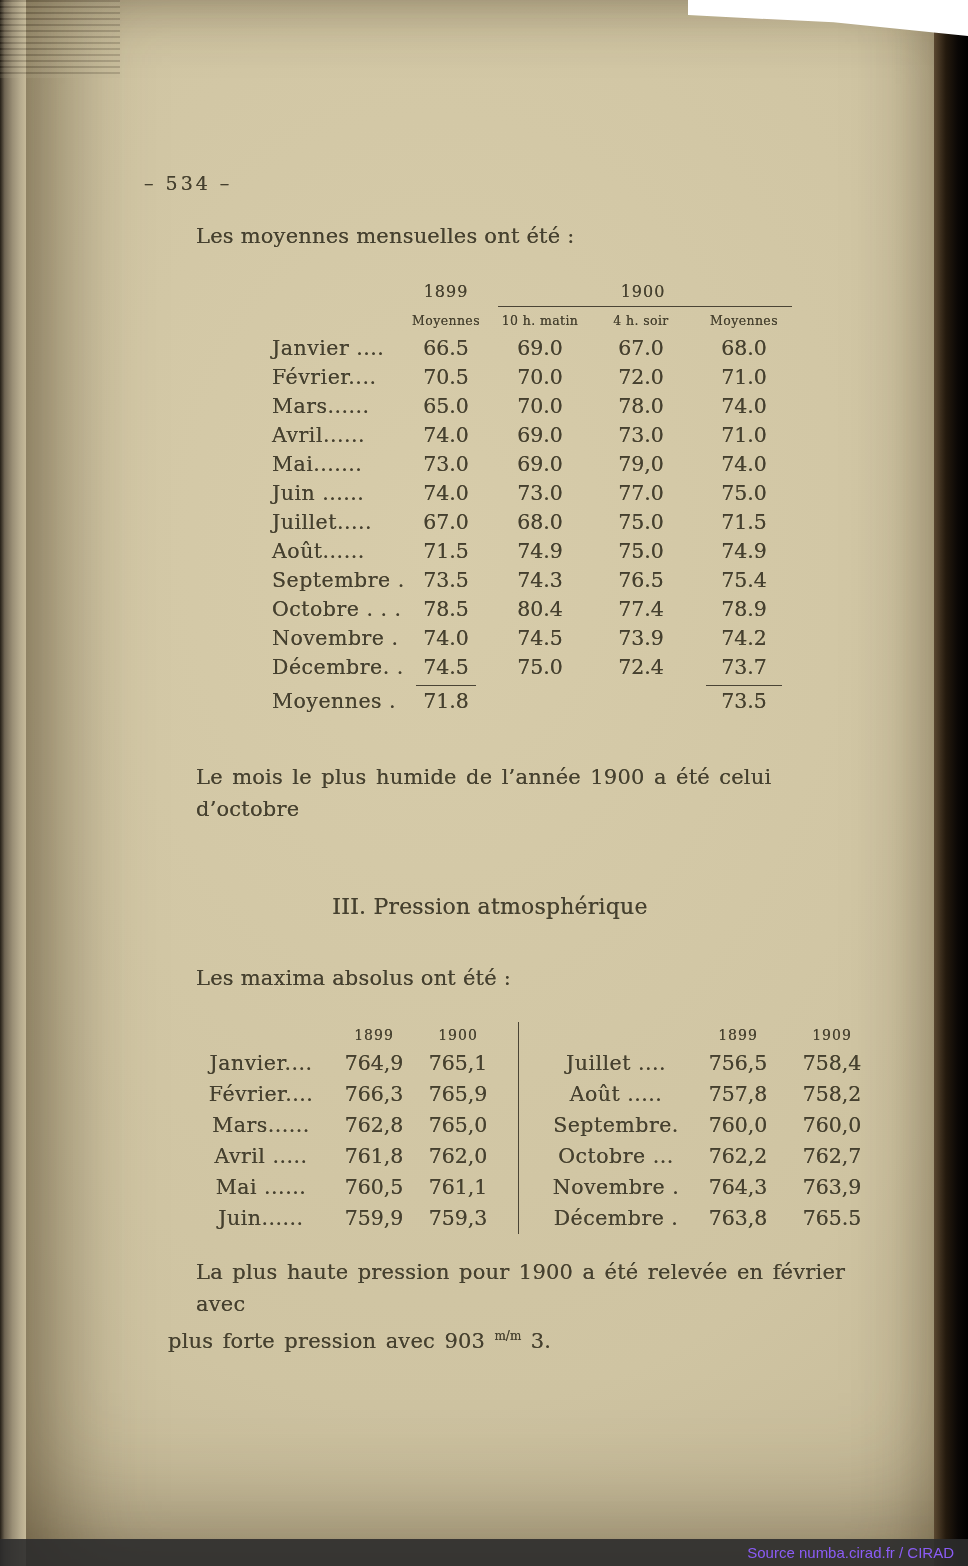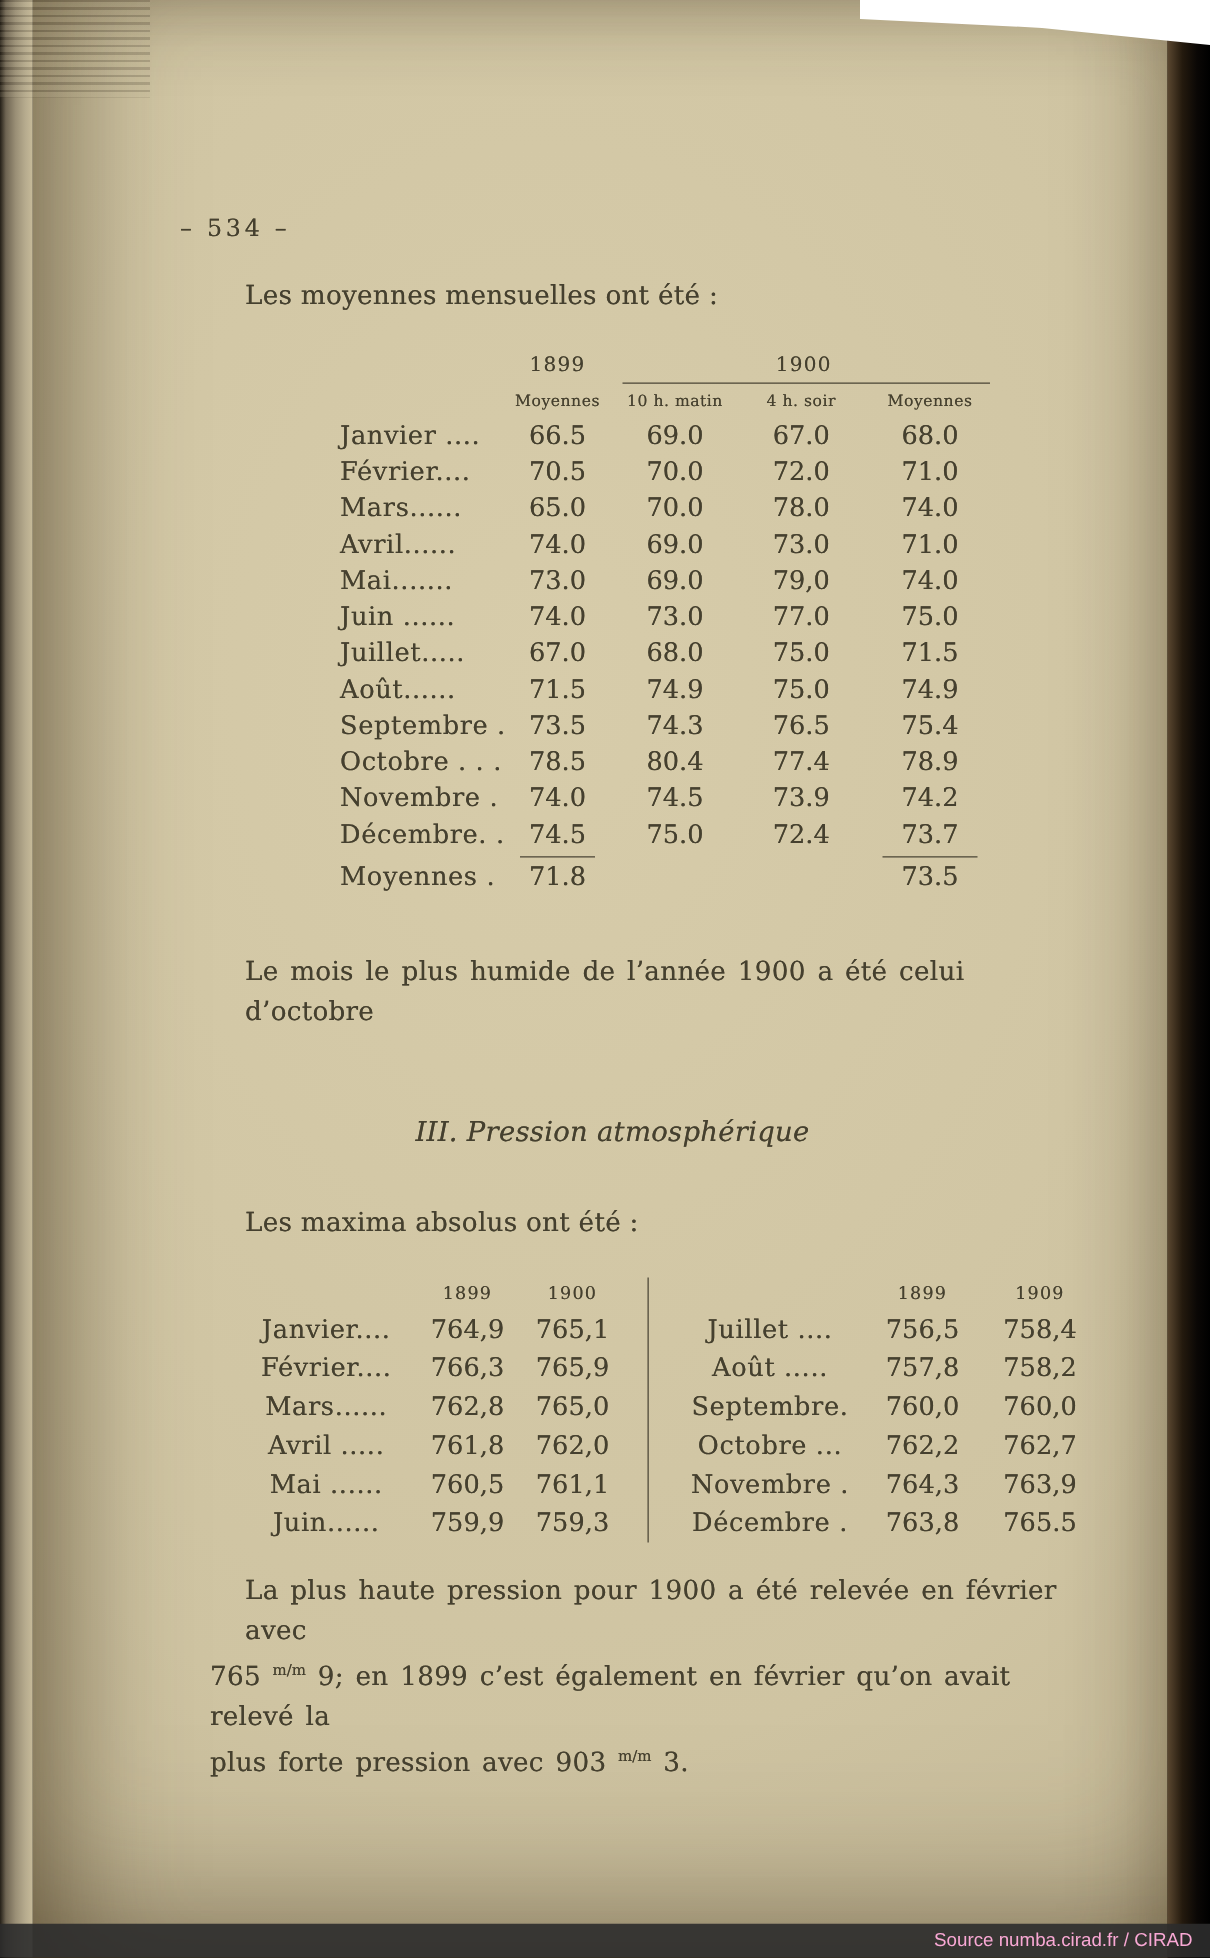"III. Pression atmosphérique" .heading { font-style: italic -> none }
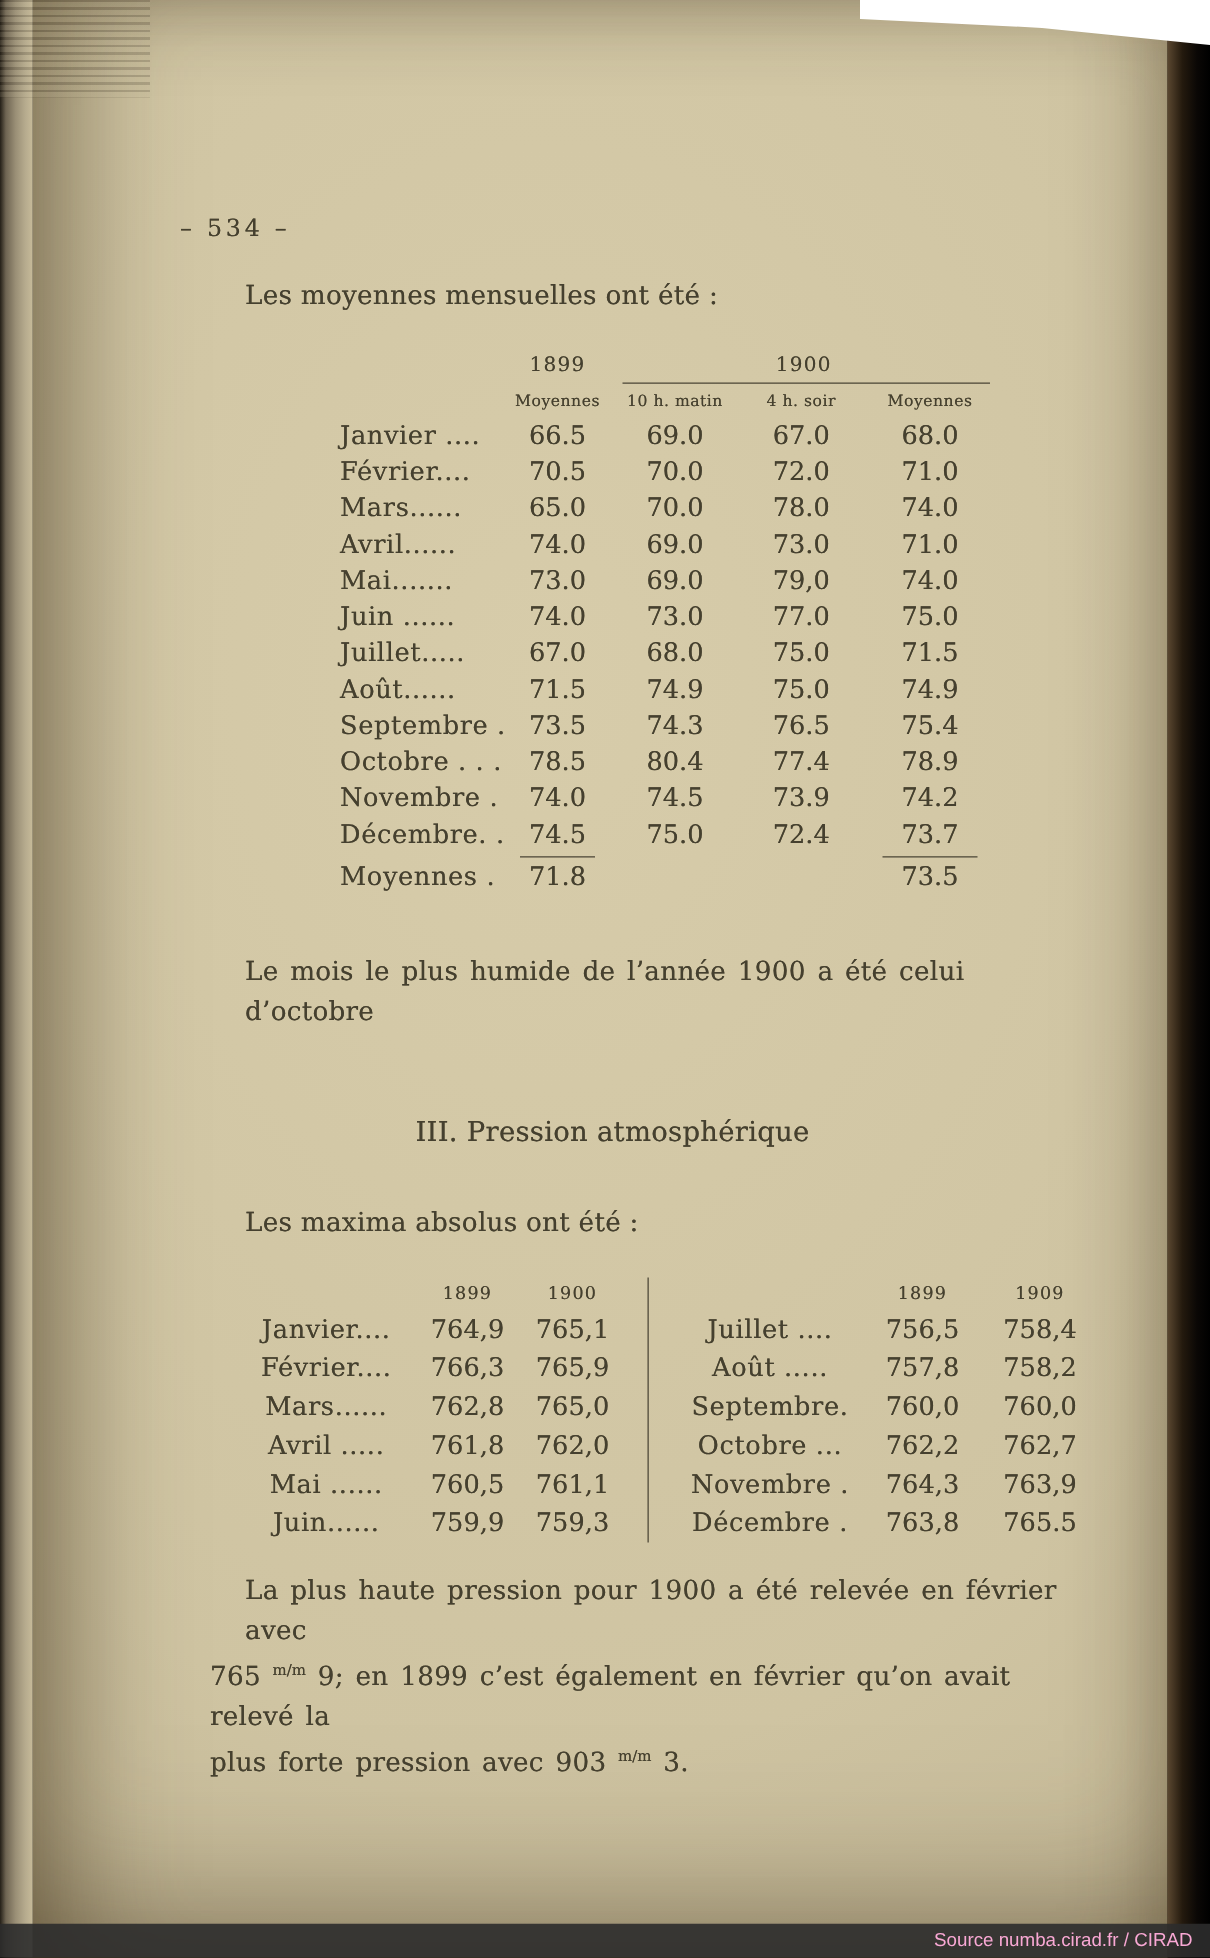"765 m/m 9; en 1899" div { html: <div><span>765 </span><sup>m/m</sup><span> 9; en 1899 c’est également en février qu’on avait relevé la</span></div> -> none }
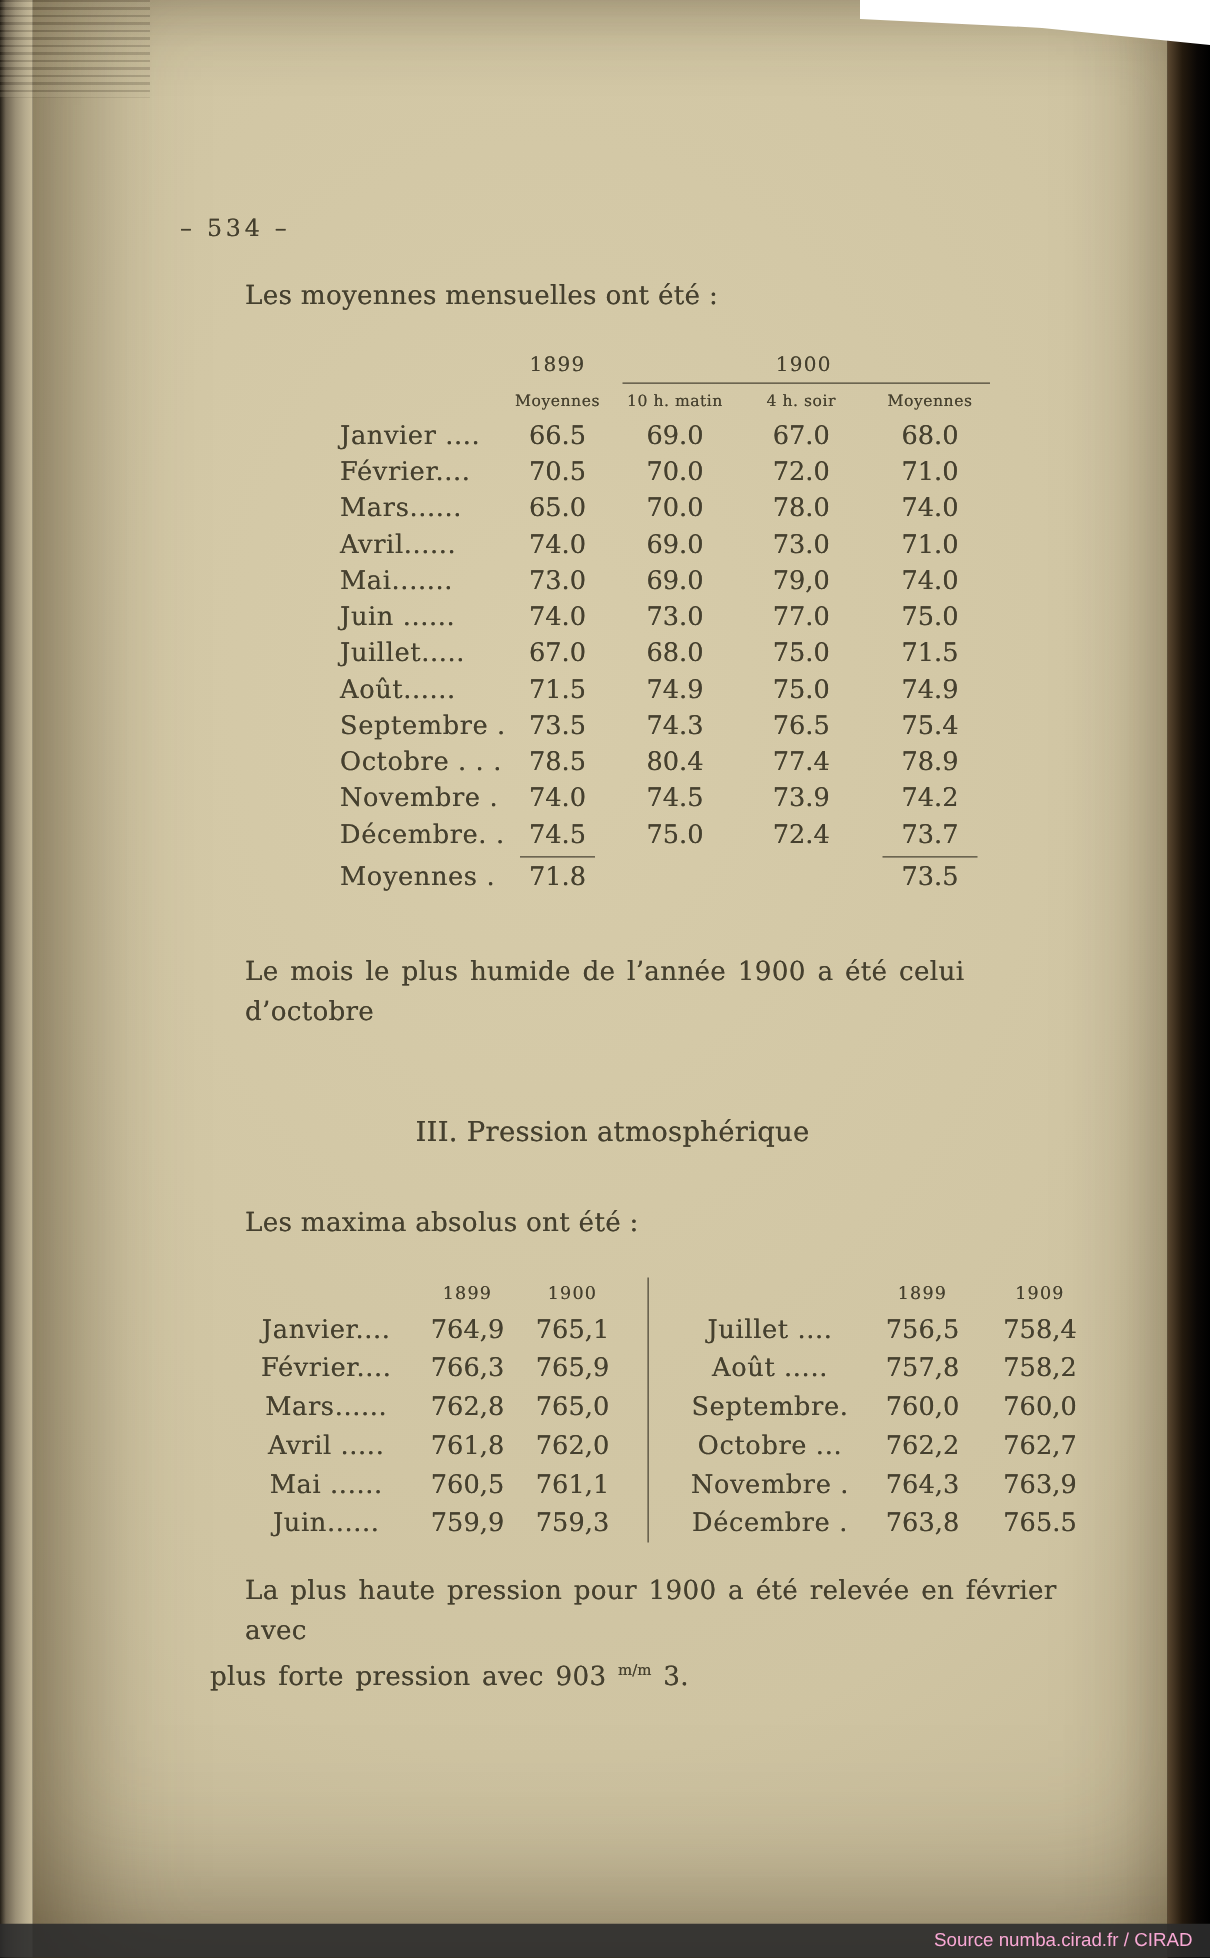"Source numba.cirad.fr / CIRAD" .footer { color: #f9a8d4 -> #8b5cf6 }
